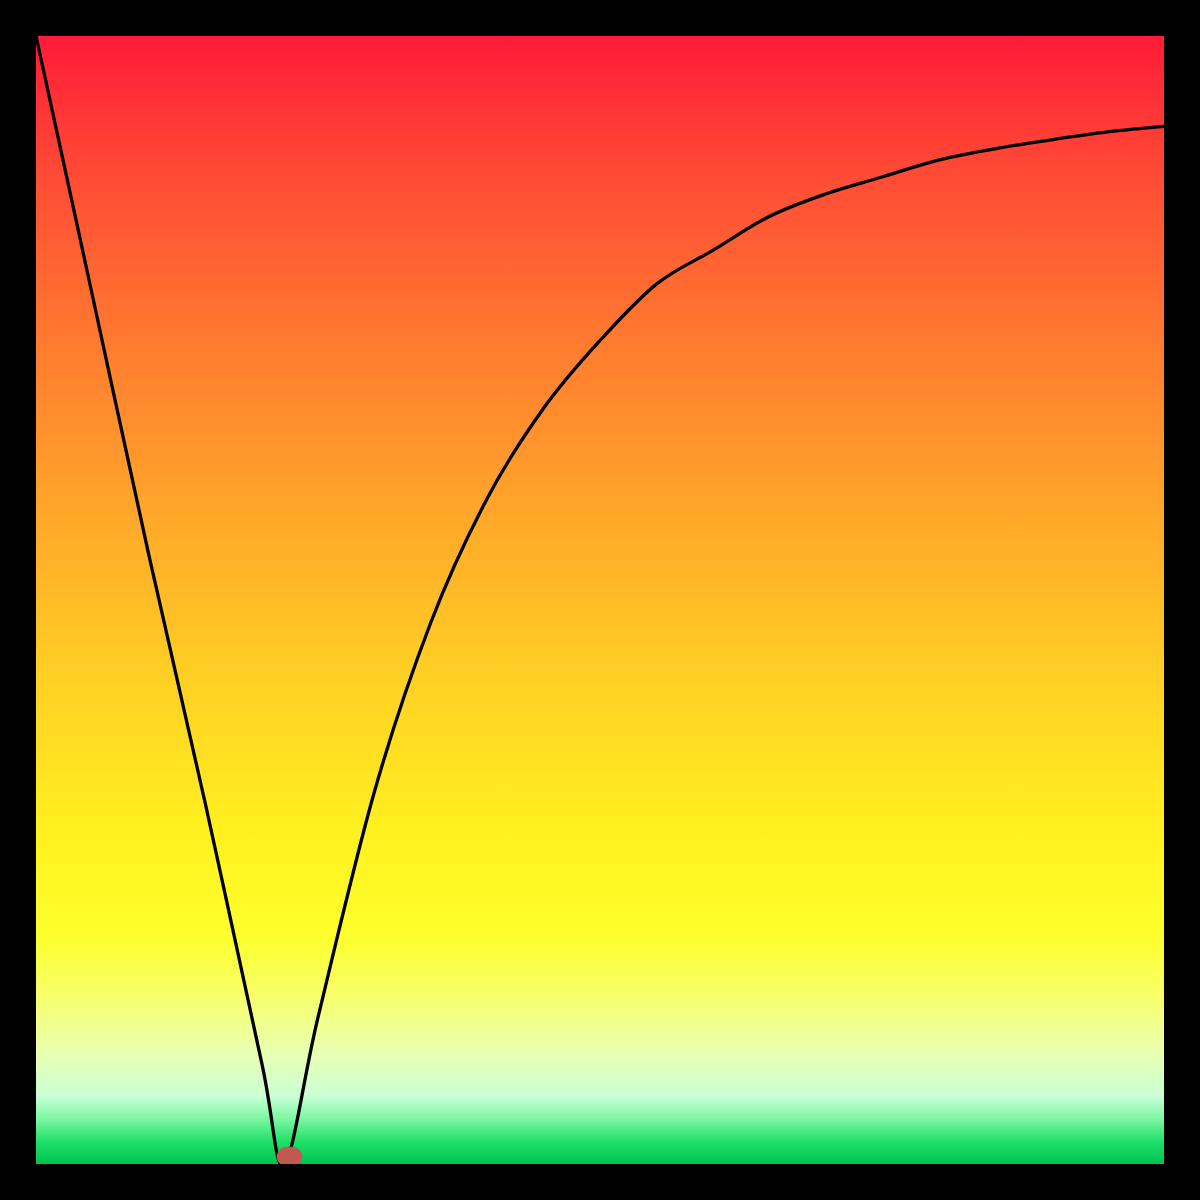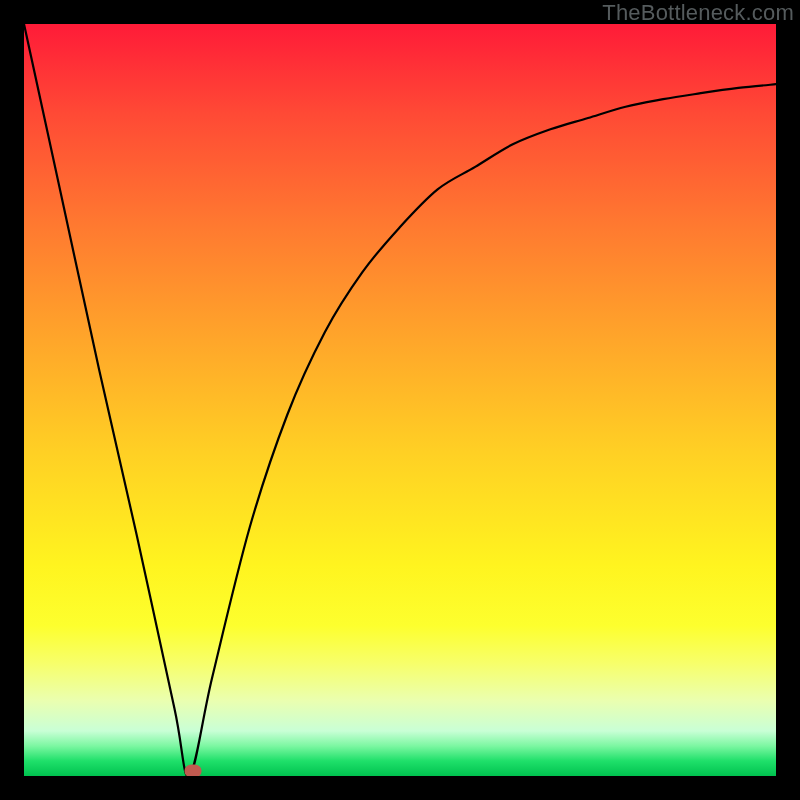"TheBottleneck.com" div.watermark { html: <div>TheBottleneck.com</div> -> none }
